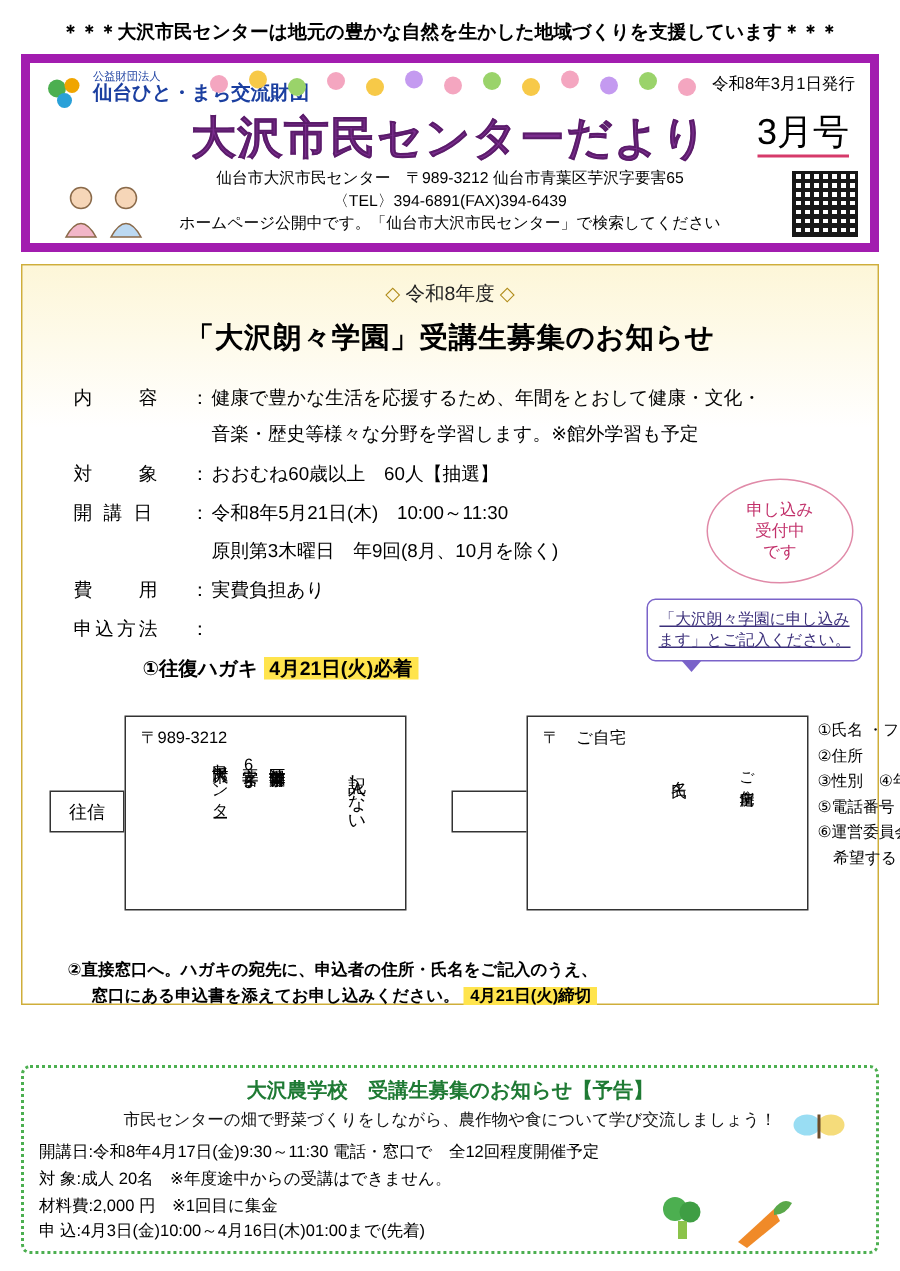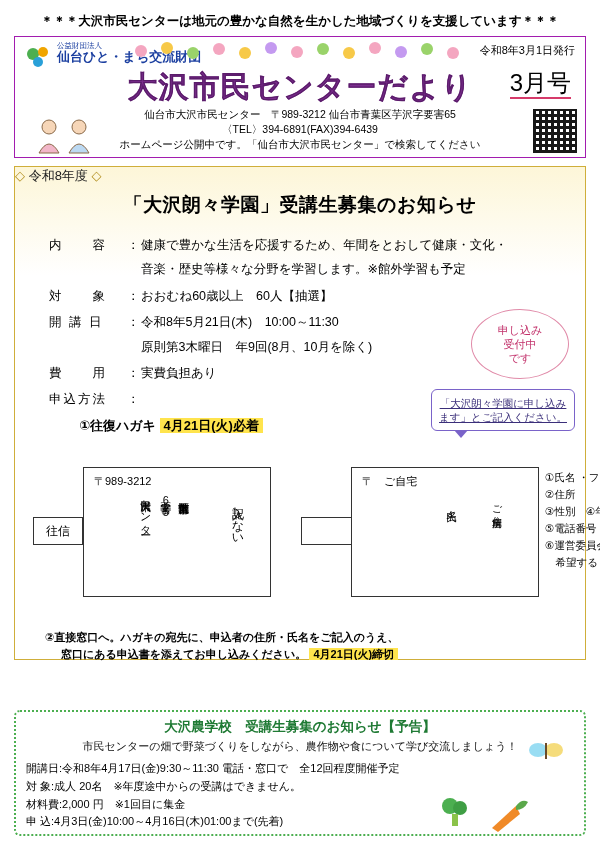"公益財団法人" .masthead { border: 1px solid #a21caf -> 6px solid #a21caf }
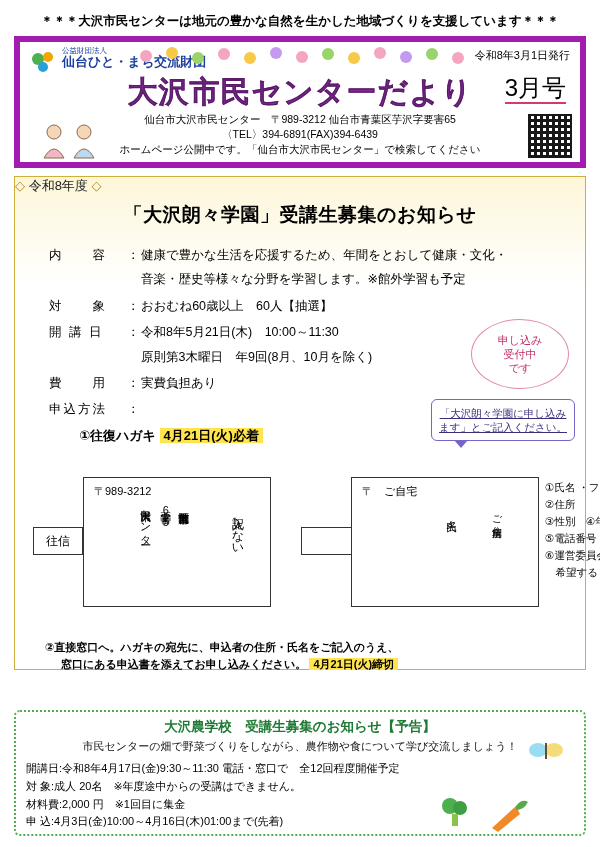"◇ 令和8年度 ◇" .year-ribbon { margin-top: none -> 10px; text-align: left -> center }
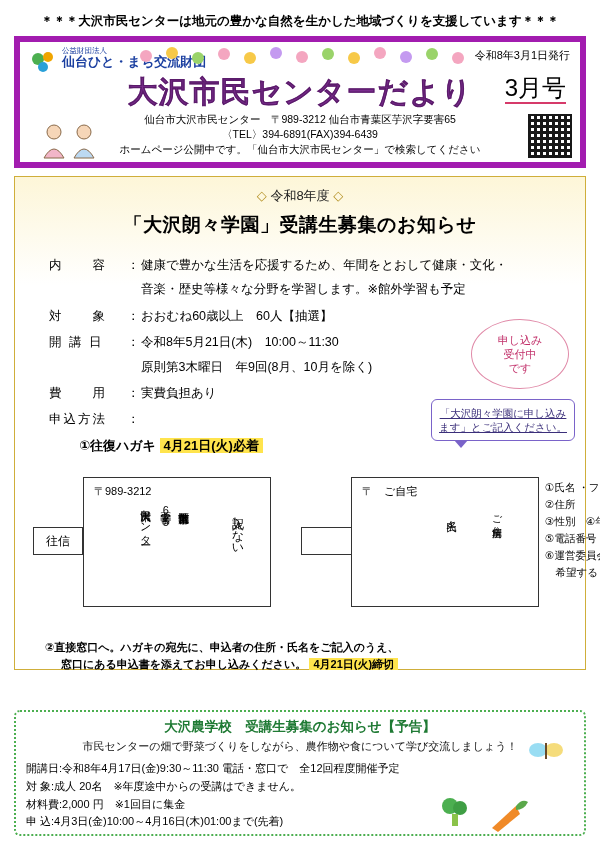"①往復ハガキ 4月21日(火)必着" .step1 { margin-left: 64px -> 80px }
